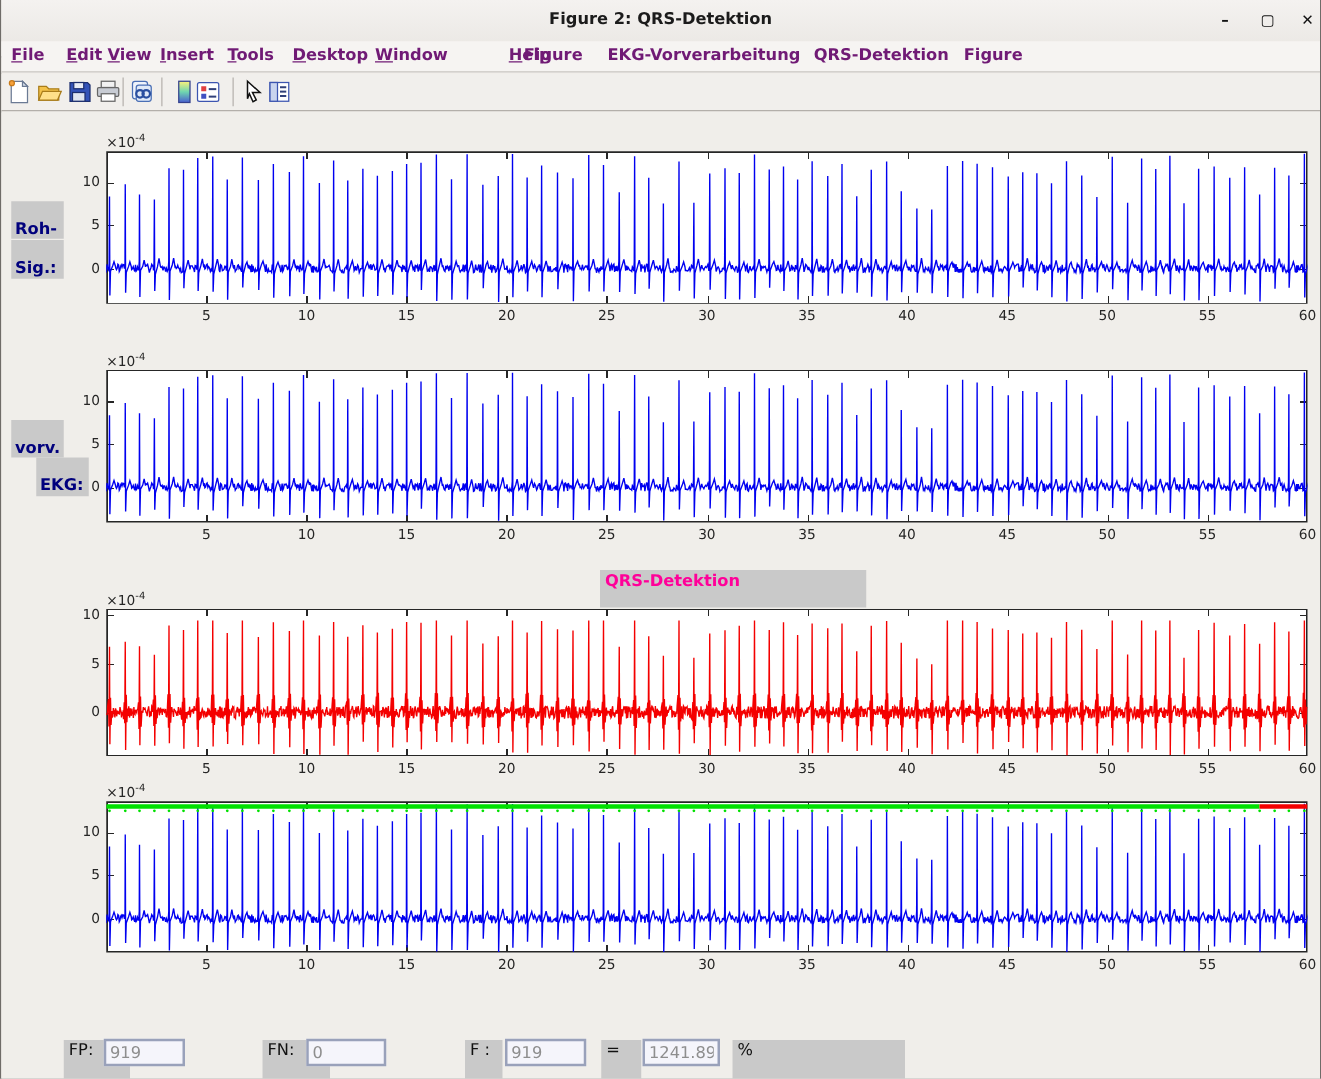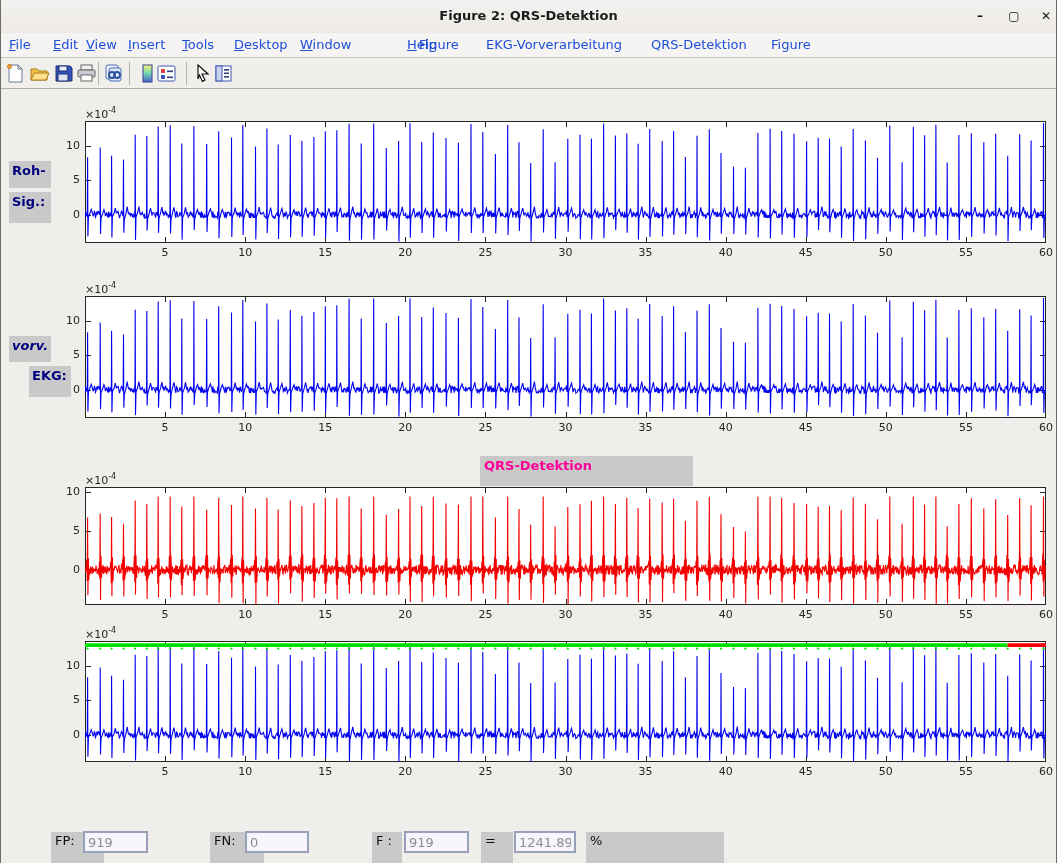"File" .menu-item { color: #1d4ed8 -> #701a75; font-weight: none -> bold }
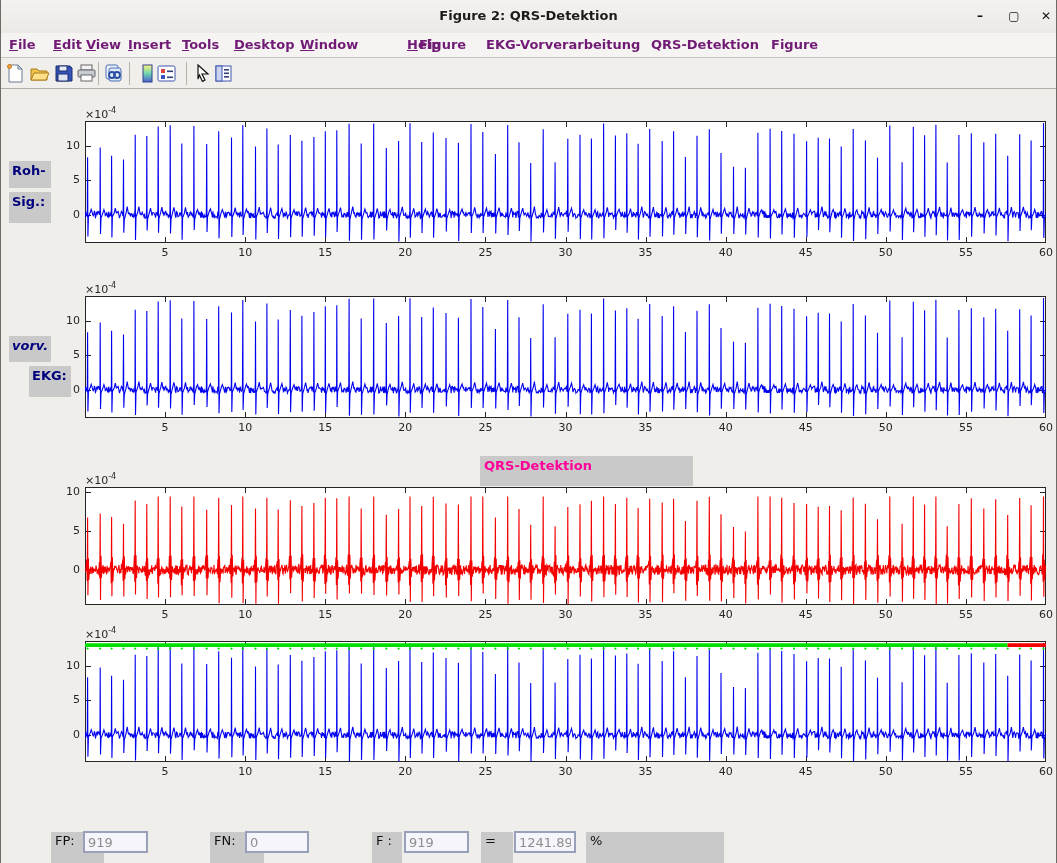"Roh-" .side-label { padding: 2px 3px -> 15px 3px }
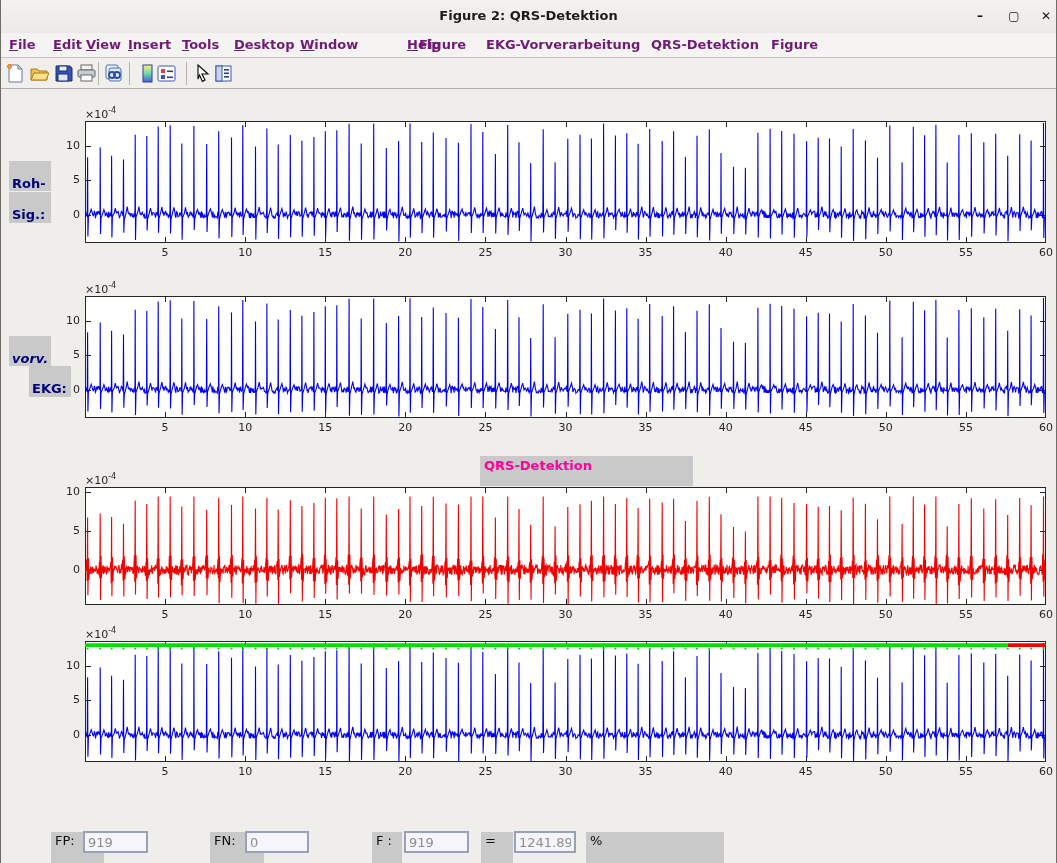"vorv." div.side-label { font-style: italic -> none }
